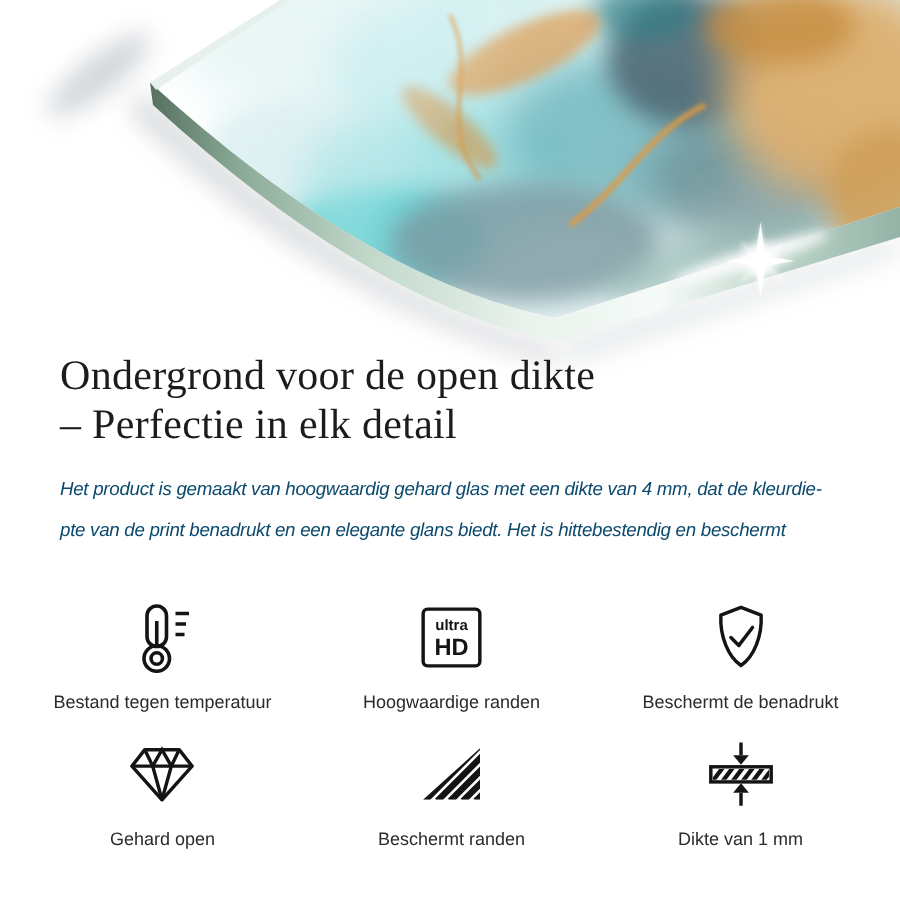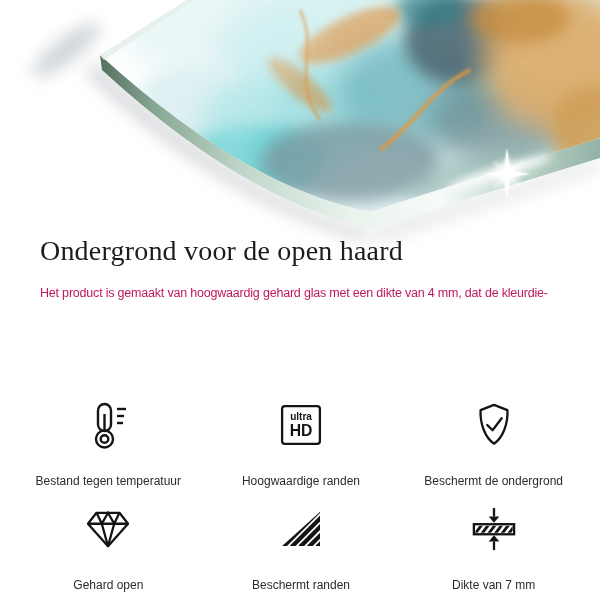"Ondergrond voor de open haard" span { text: haard -> dikte }
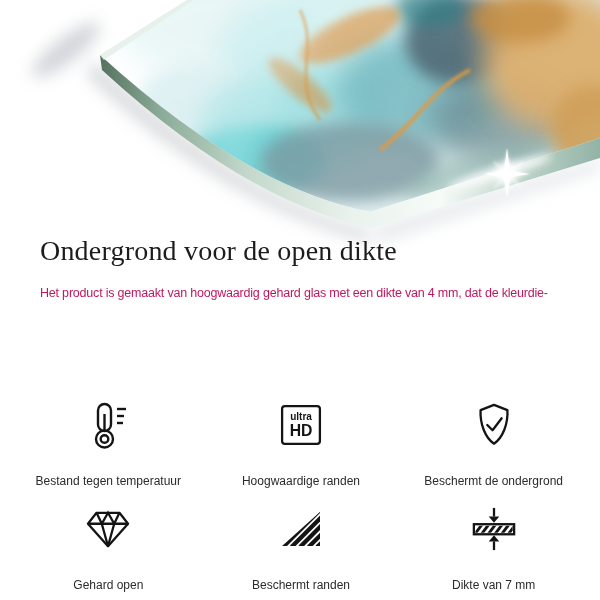"– Perfectie in elk detail" span { html: none -> <span>– Perfectie in elk detail</span> }
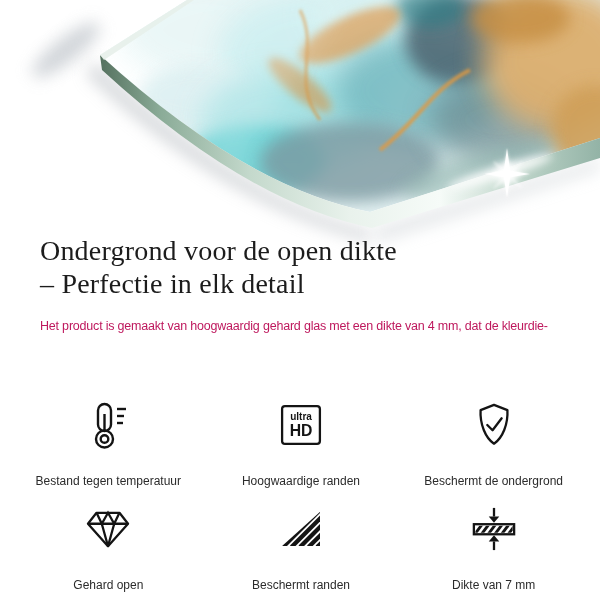"Het product is gemaakt van" .para { color: #be185d -> #0c4a6e; font-style: none -> italic }
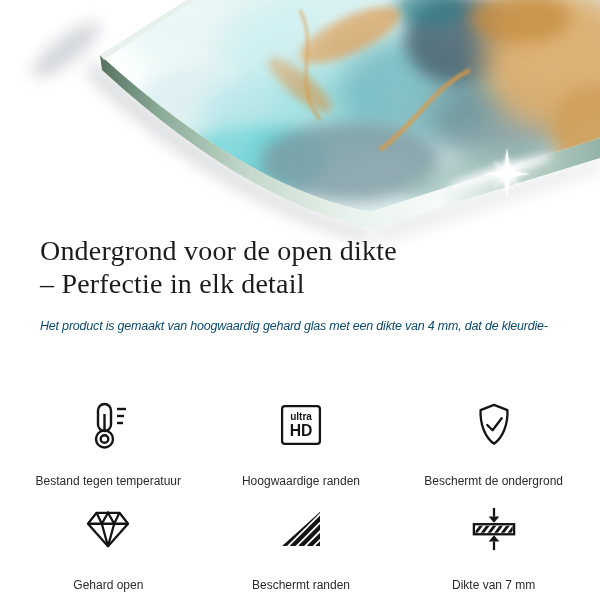"pte van de print benadrukt" div { html: none -> <div>pte van de print benadrukt en een elegante glans biedt. Het is hittebestendig en beschermt</div> }
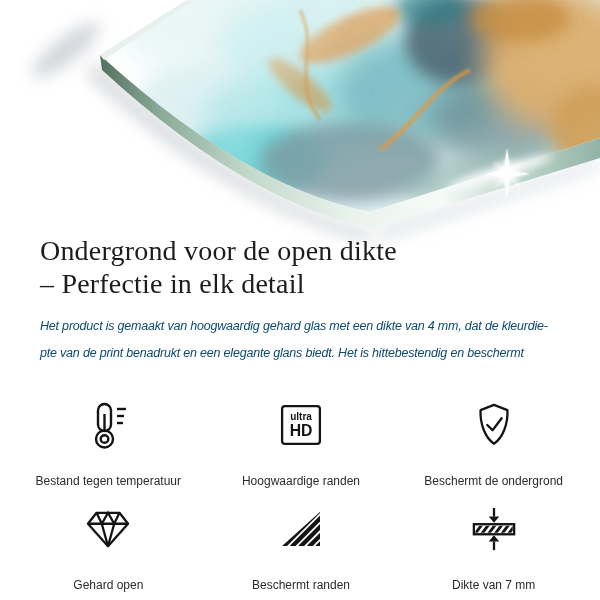"Bestand tegen temperatuur" .feature-label { margin-top: 24px -> 11px }
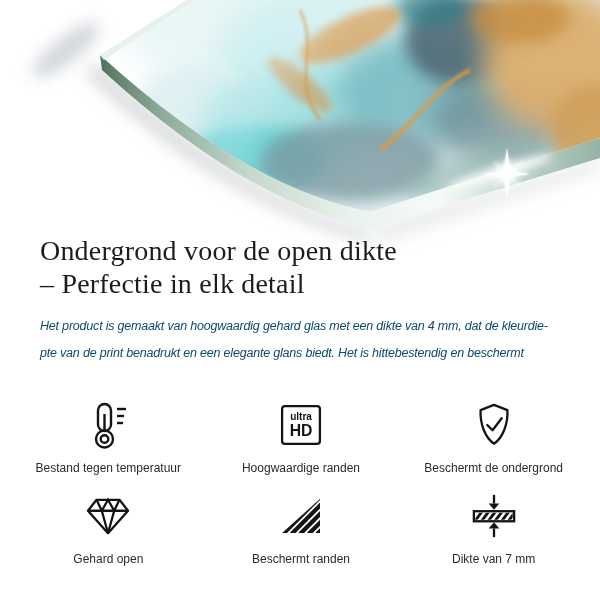"Beschermt de ondergrond" div.feature-label { text: ondergrond -> benadrukt }
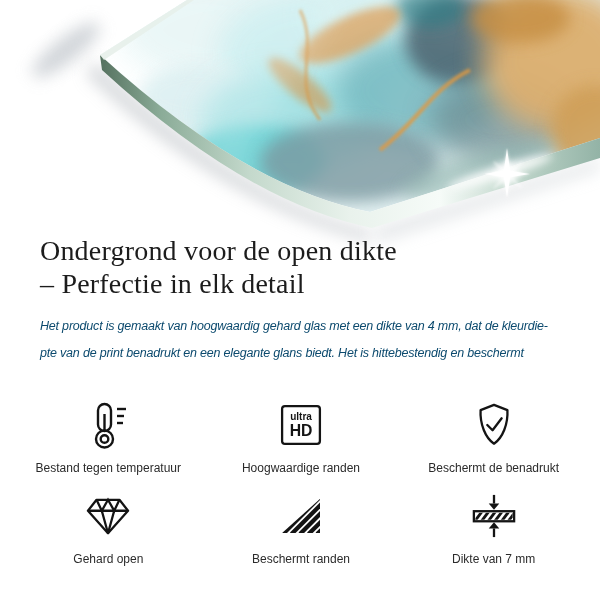"Dikte van 7 mm" div.feature-label { text: 7 -> 1 }
